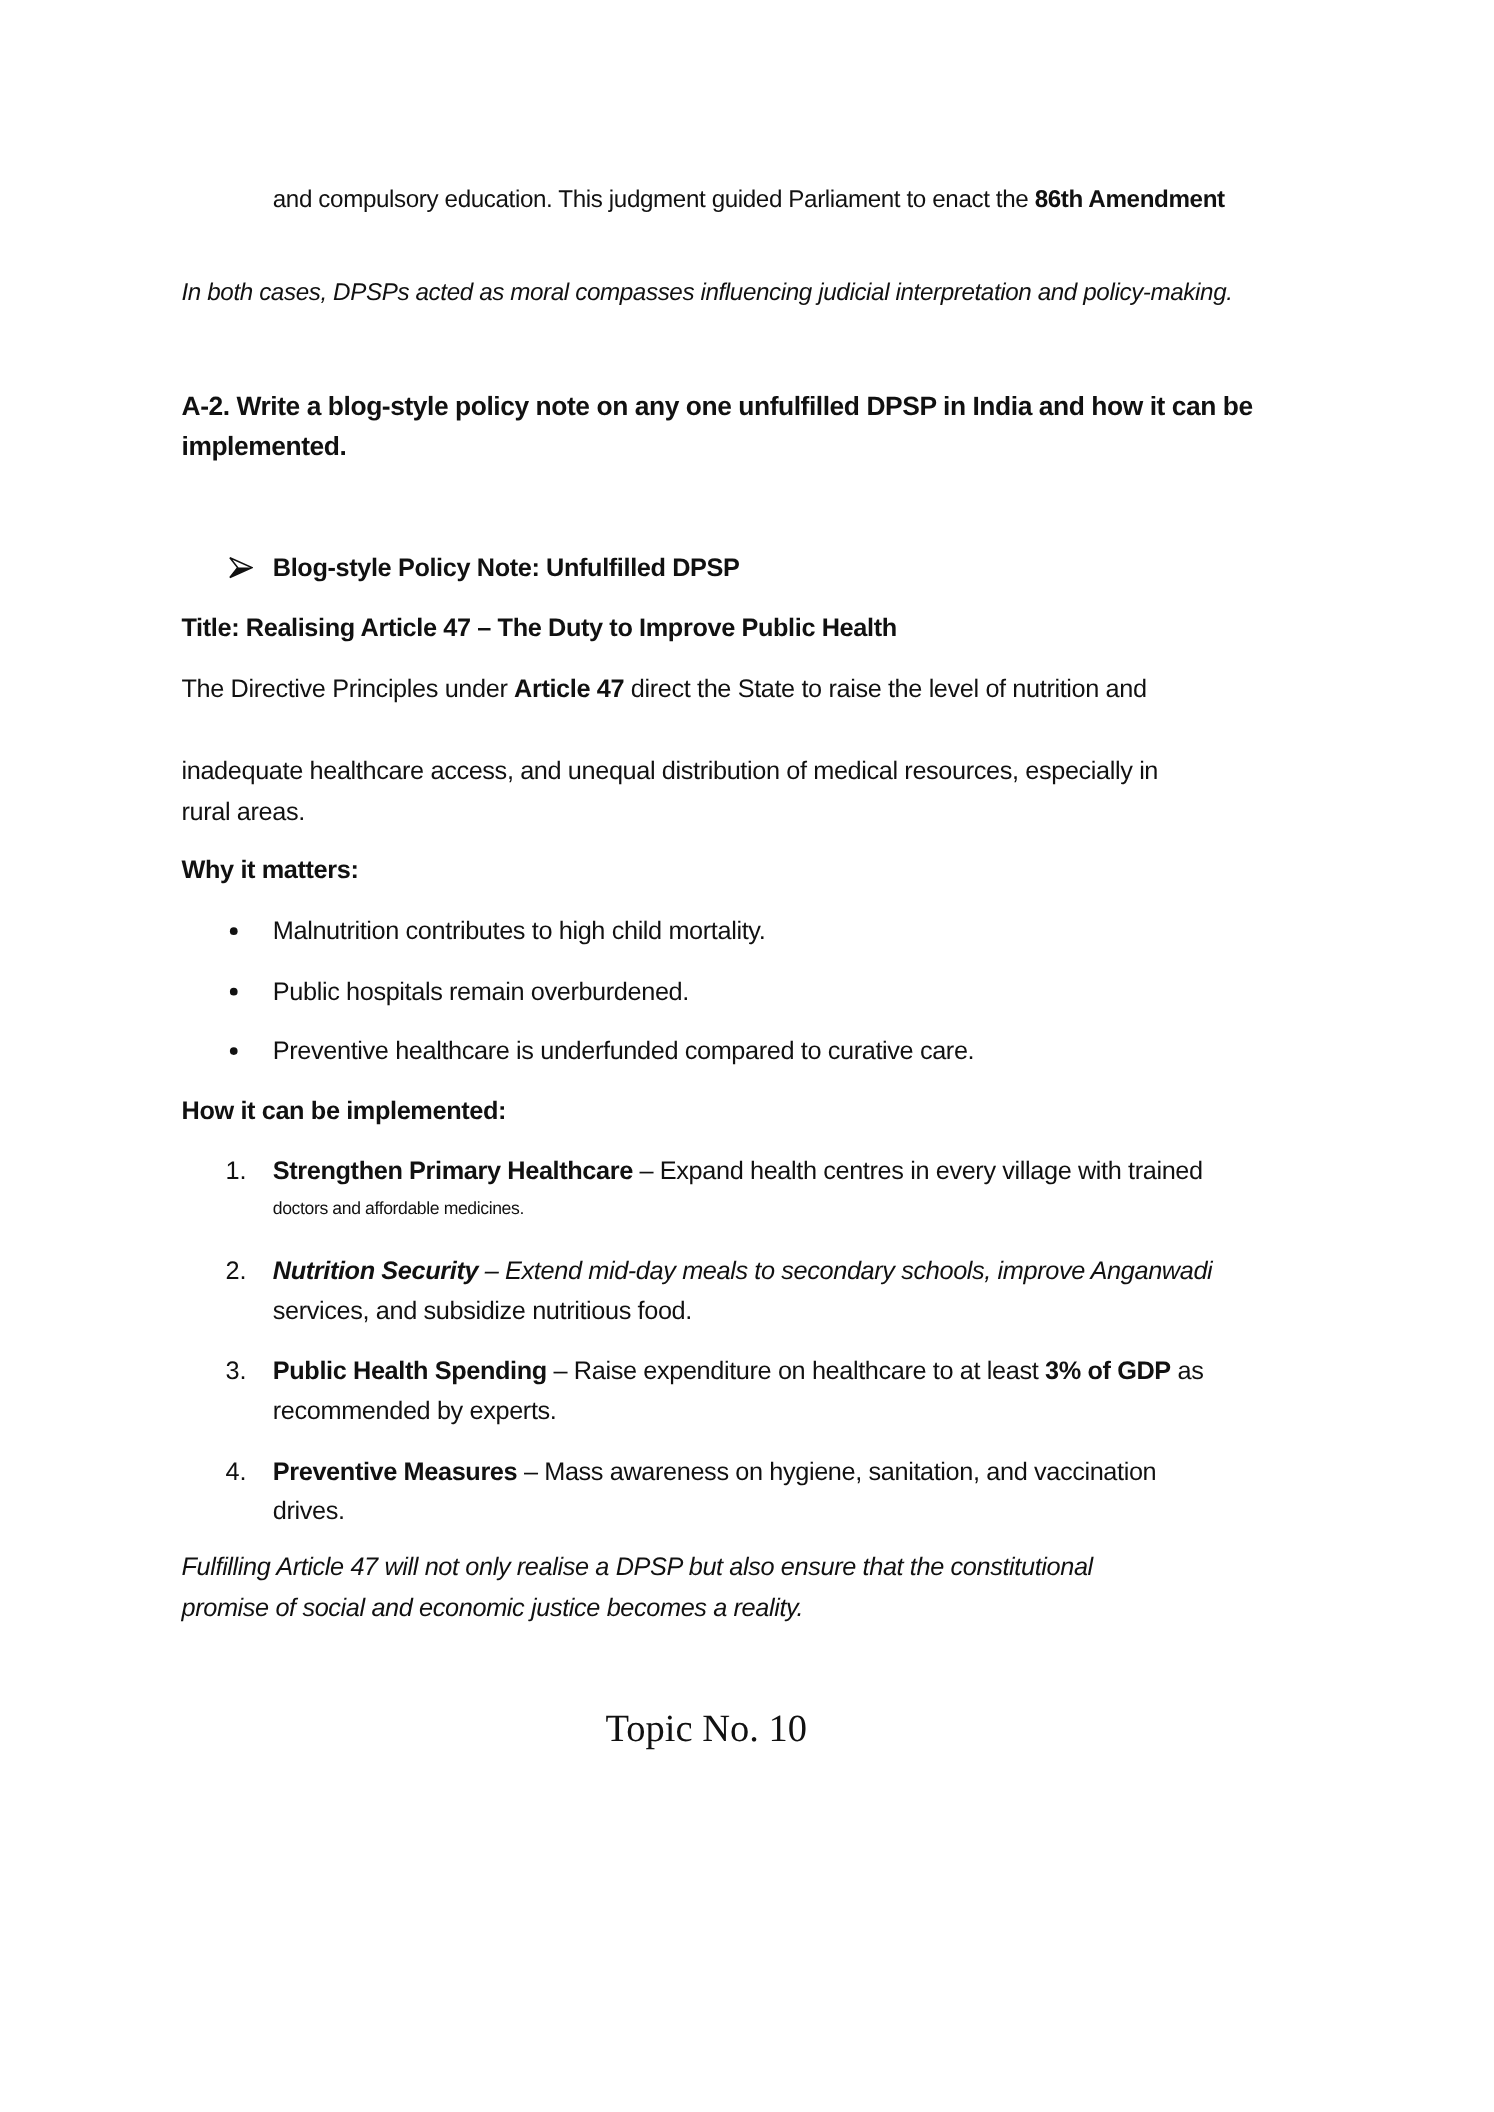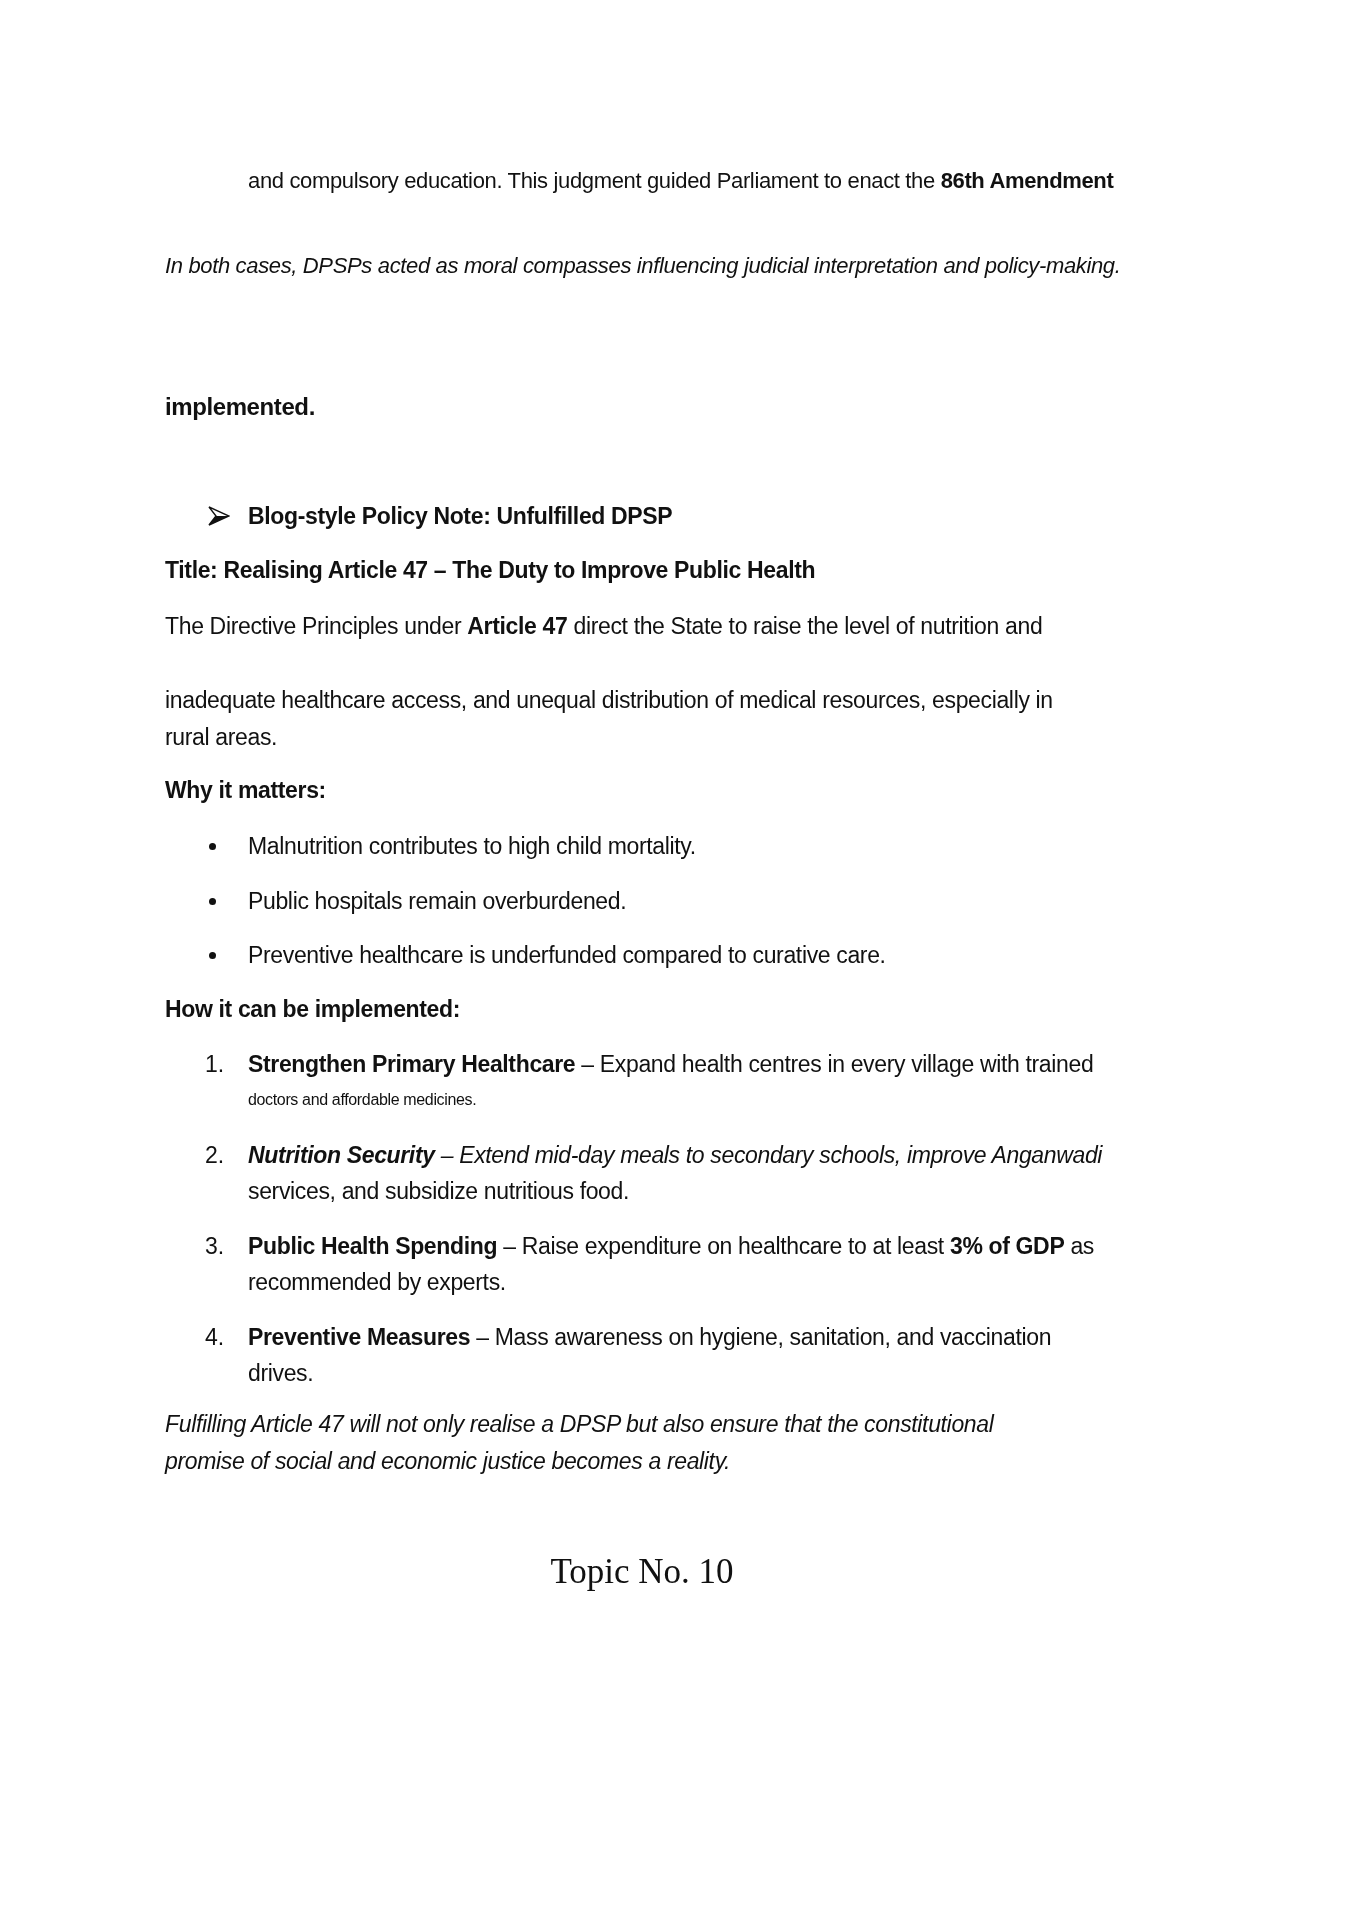"A-2. Write a blog-style policy" div.t { html: none -> <div>A-2. Write a blog-style policy note on any one unfulfilled DPSP in India and how it can be</div> }
